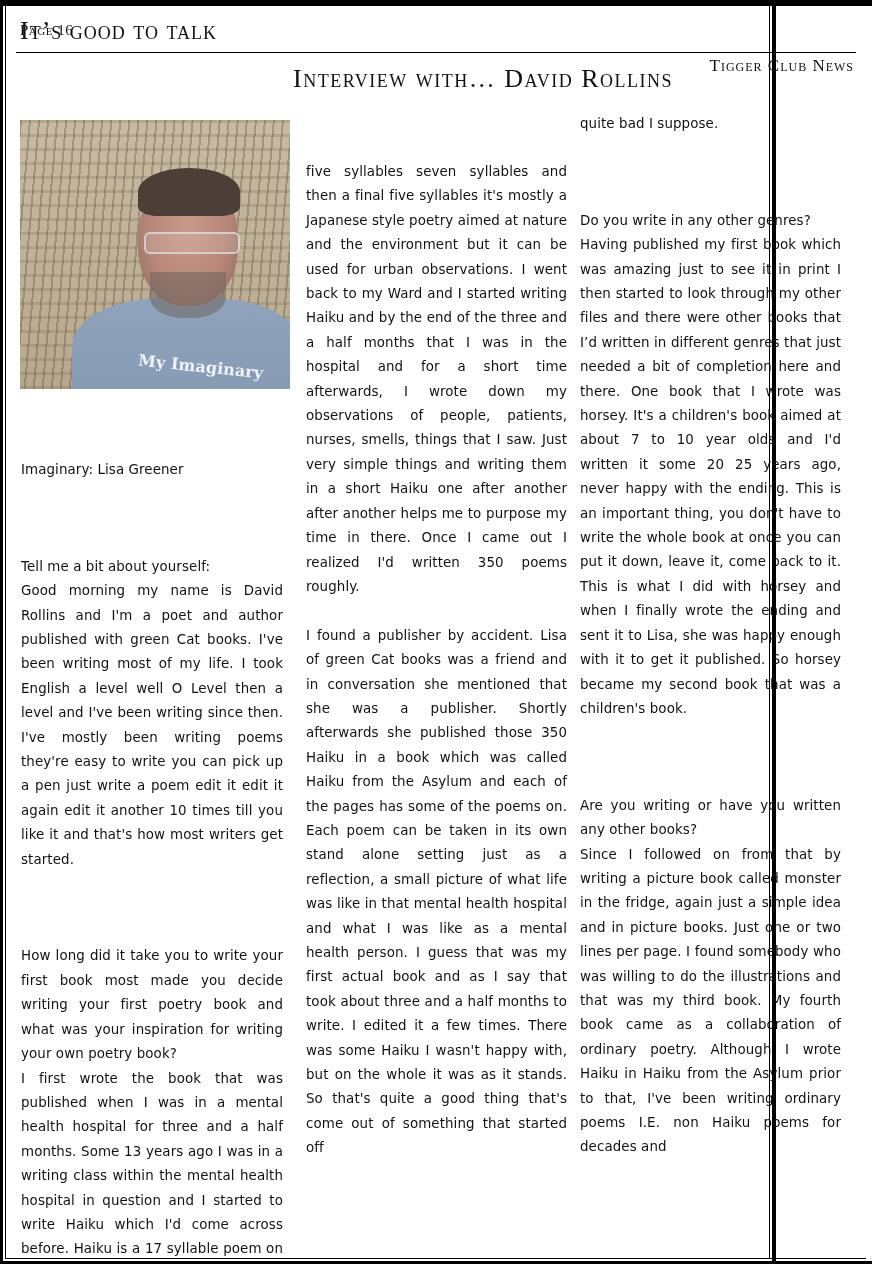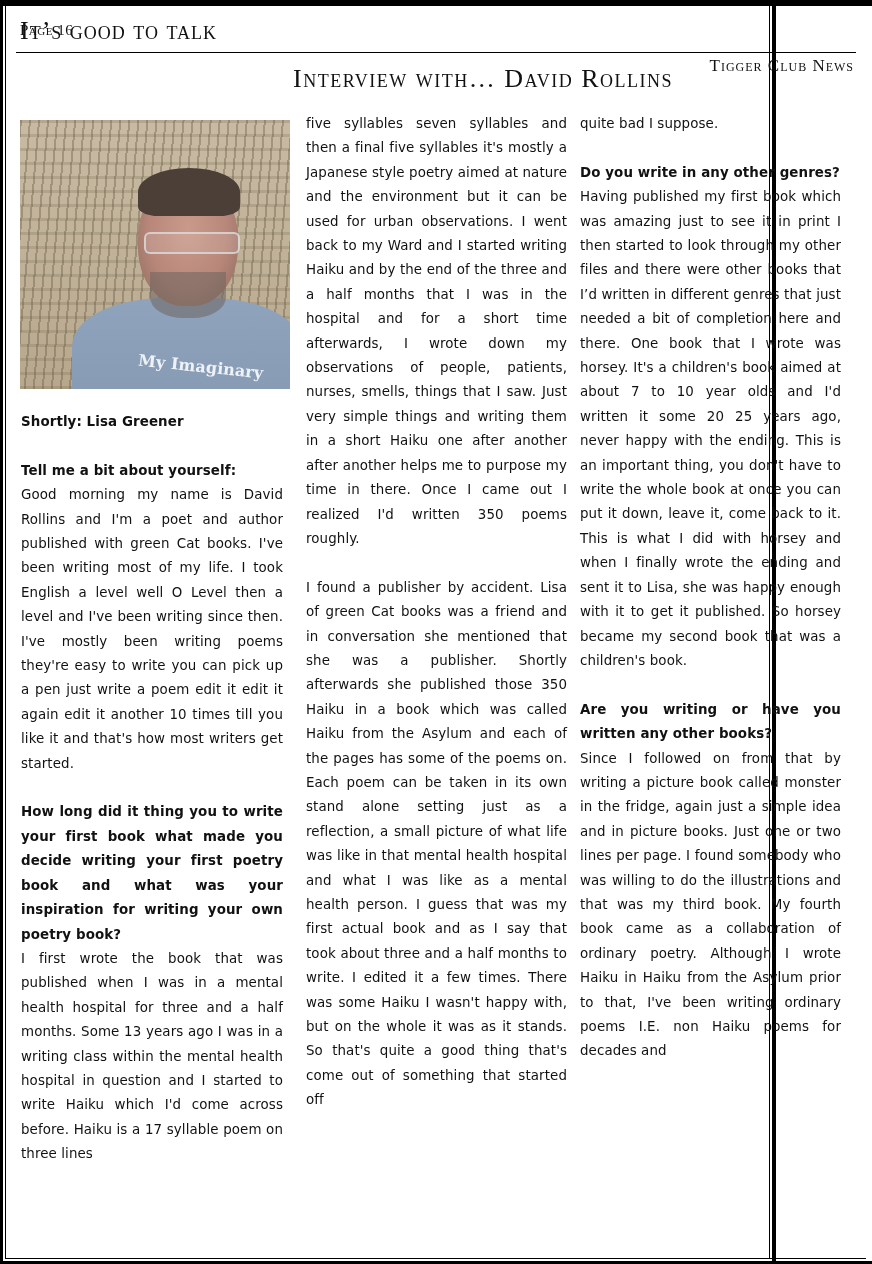"five syllables seven syllables and" .col2 { margin-top: none -> 48px }
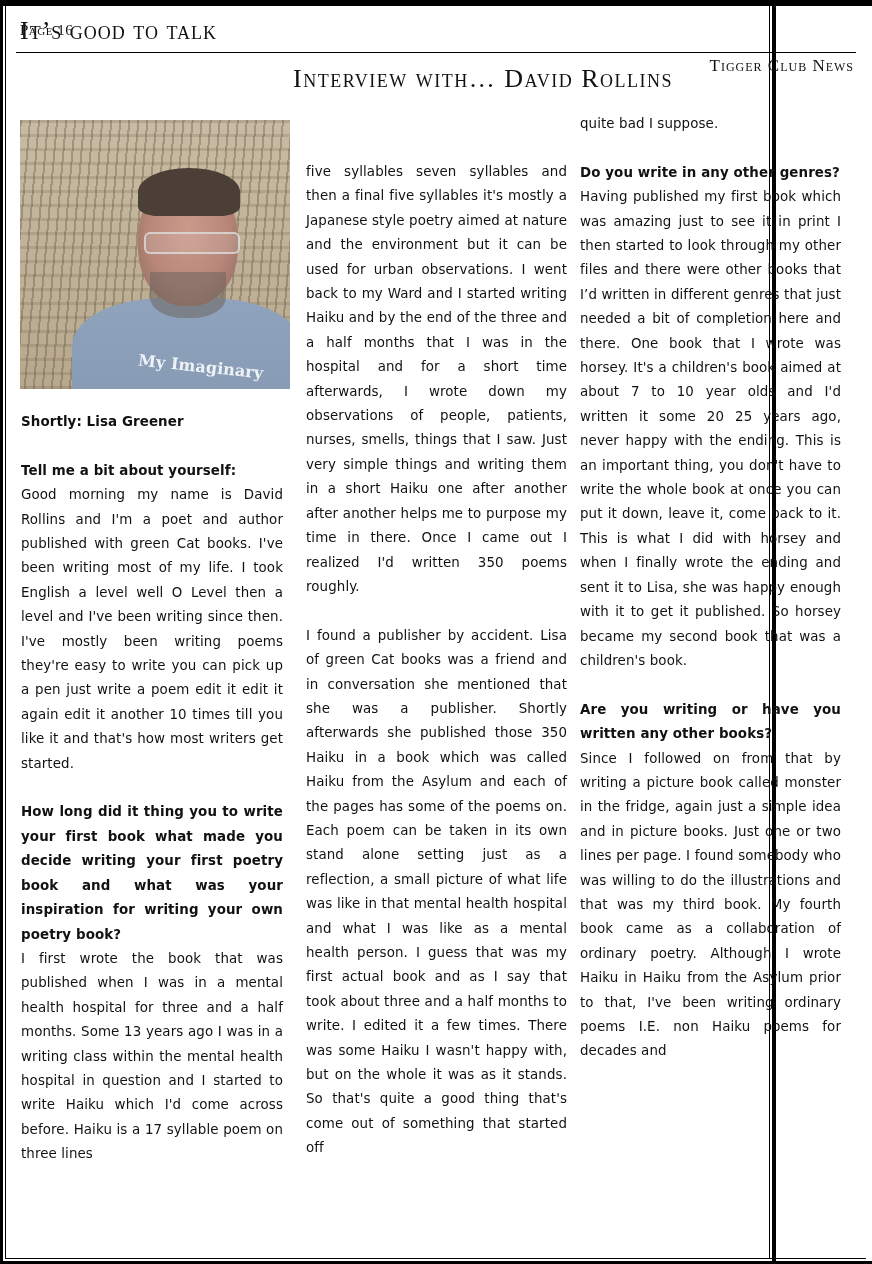"Do you write in any" .col b, .col .q { font-weight: bold -> normal; margin-top: none -> 48px }
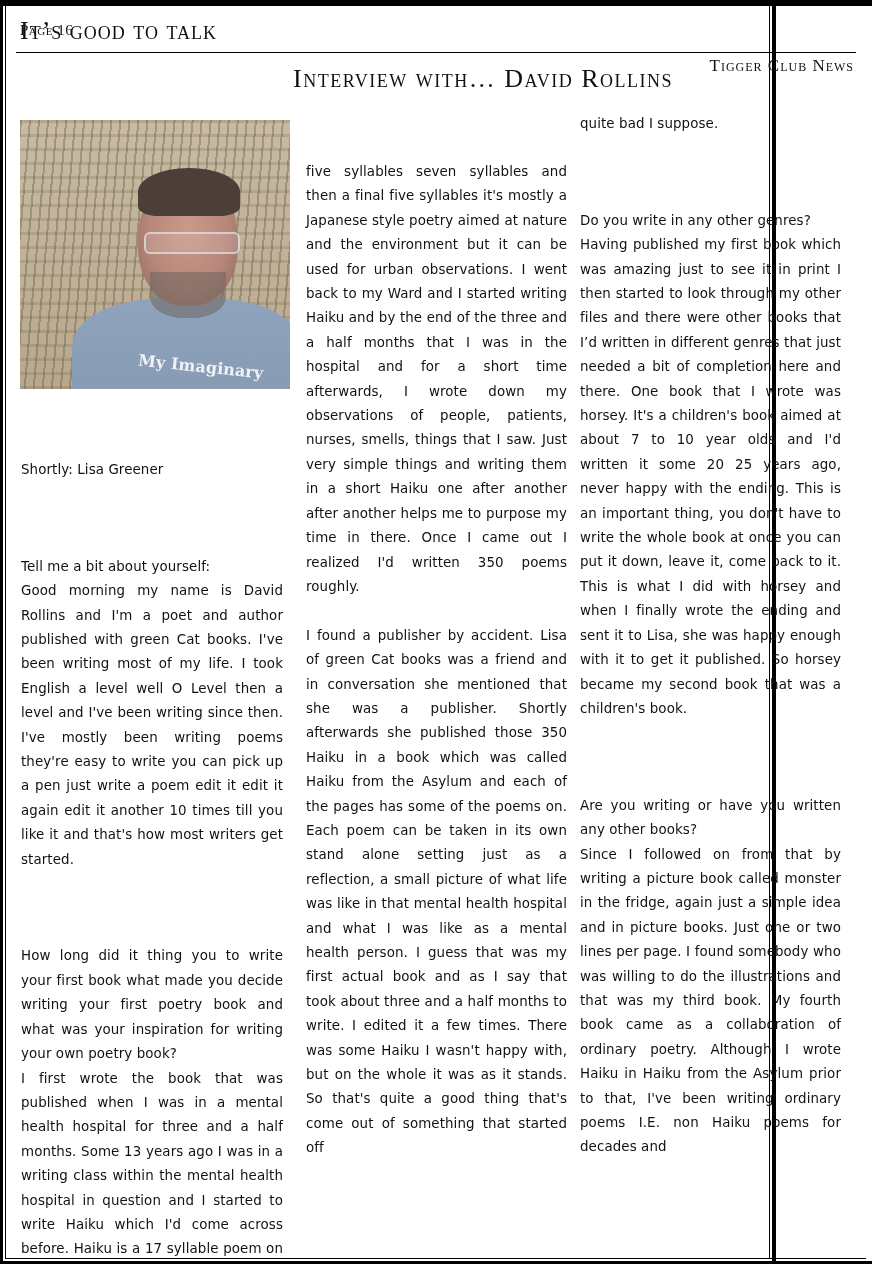"Shortly: Lisa Greener" p.q { text: Shortly -> Imaginary }
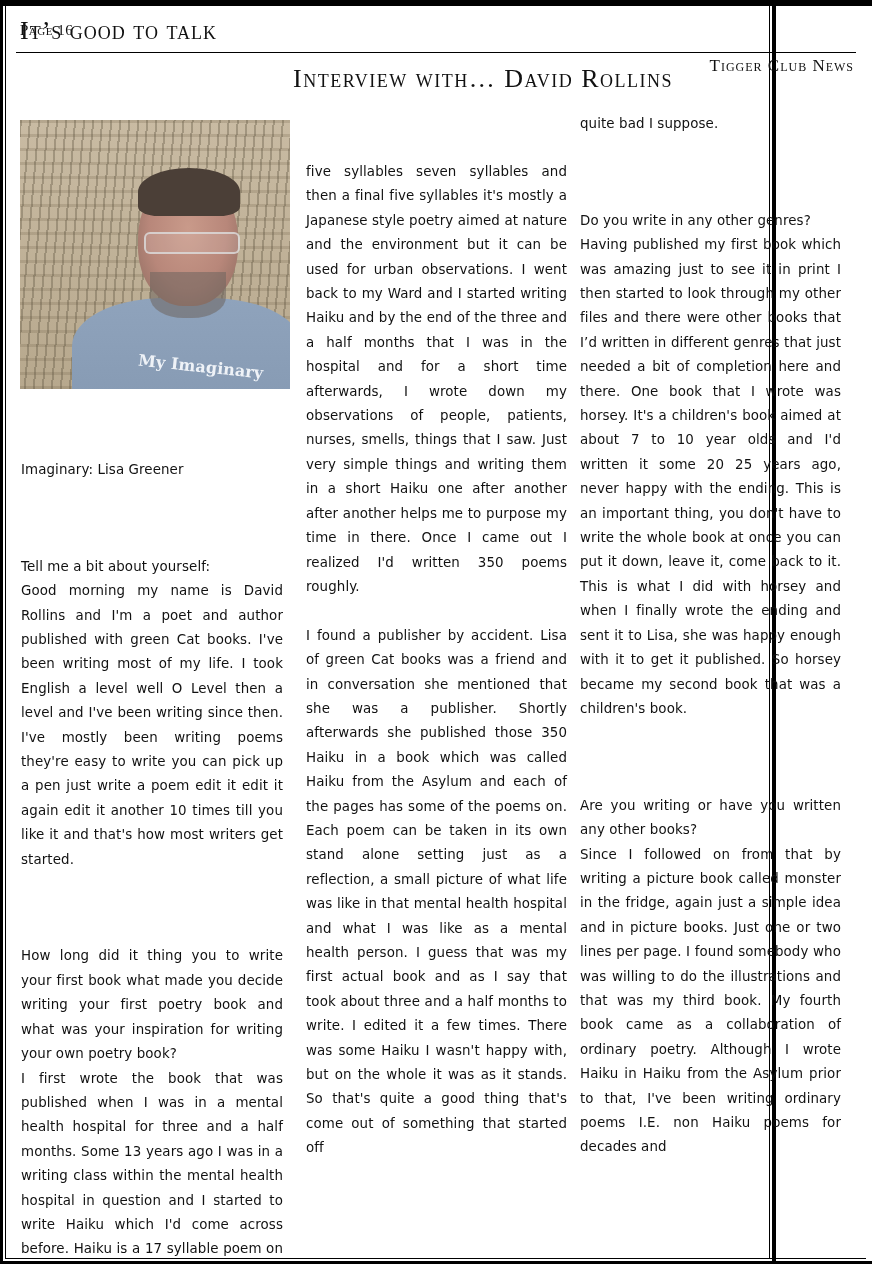"How long did it thing" p.q { text: thing you to write your first book what -> take you to write your first book most }
